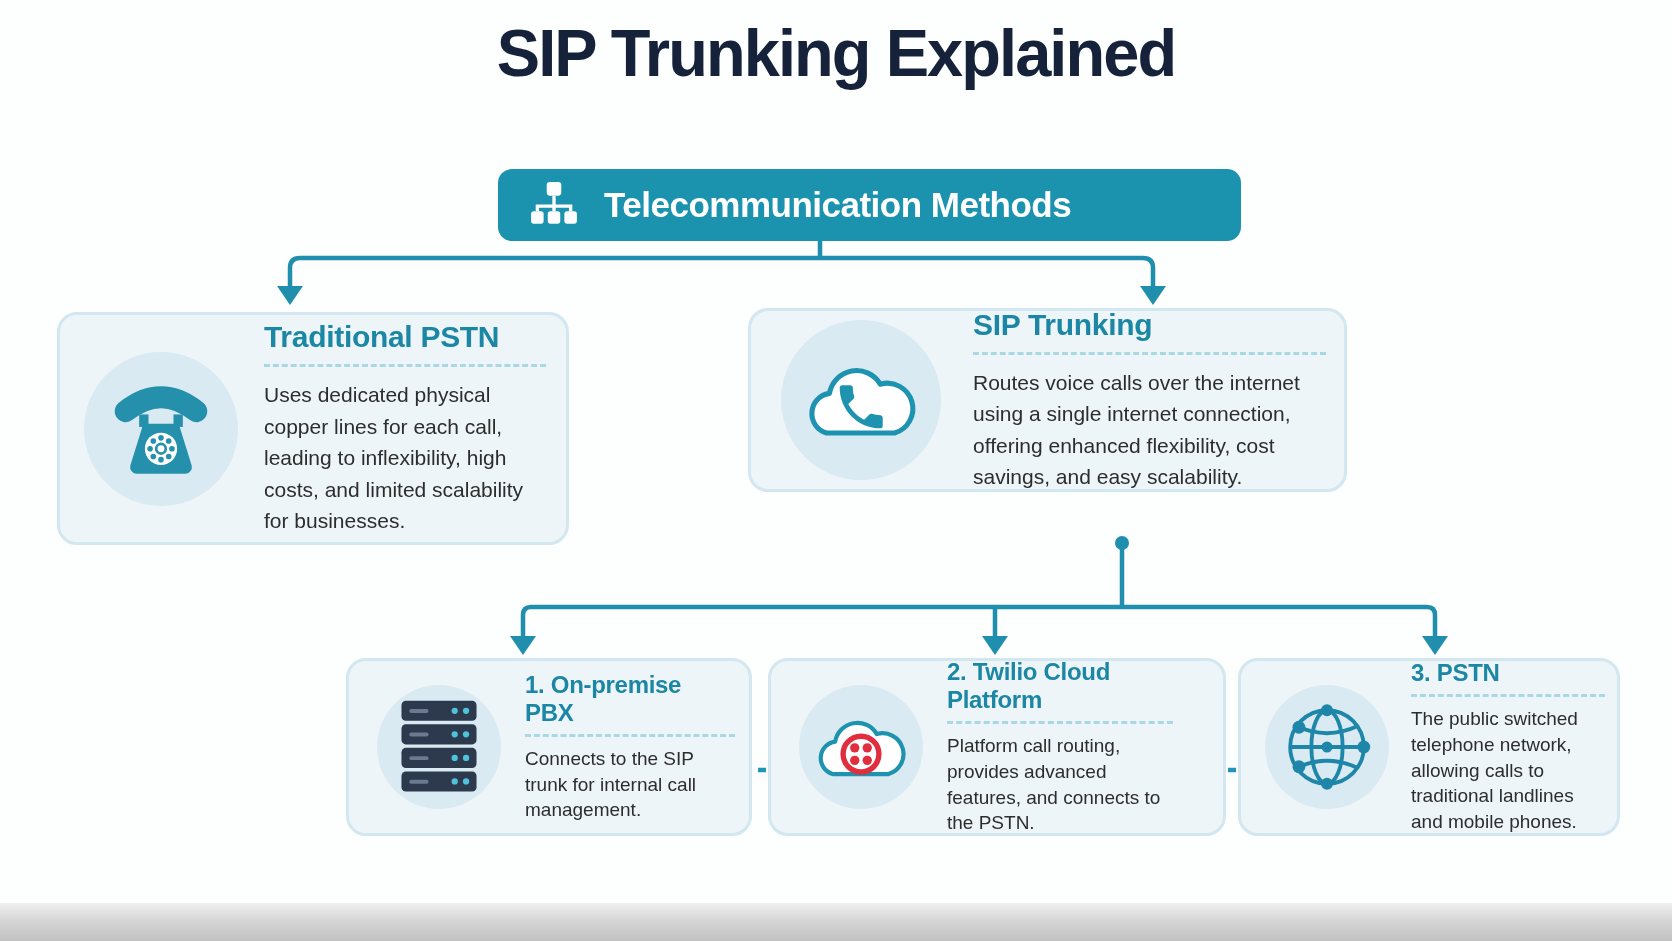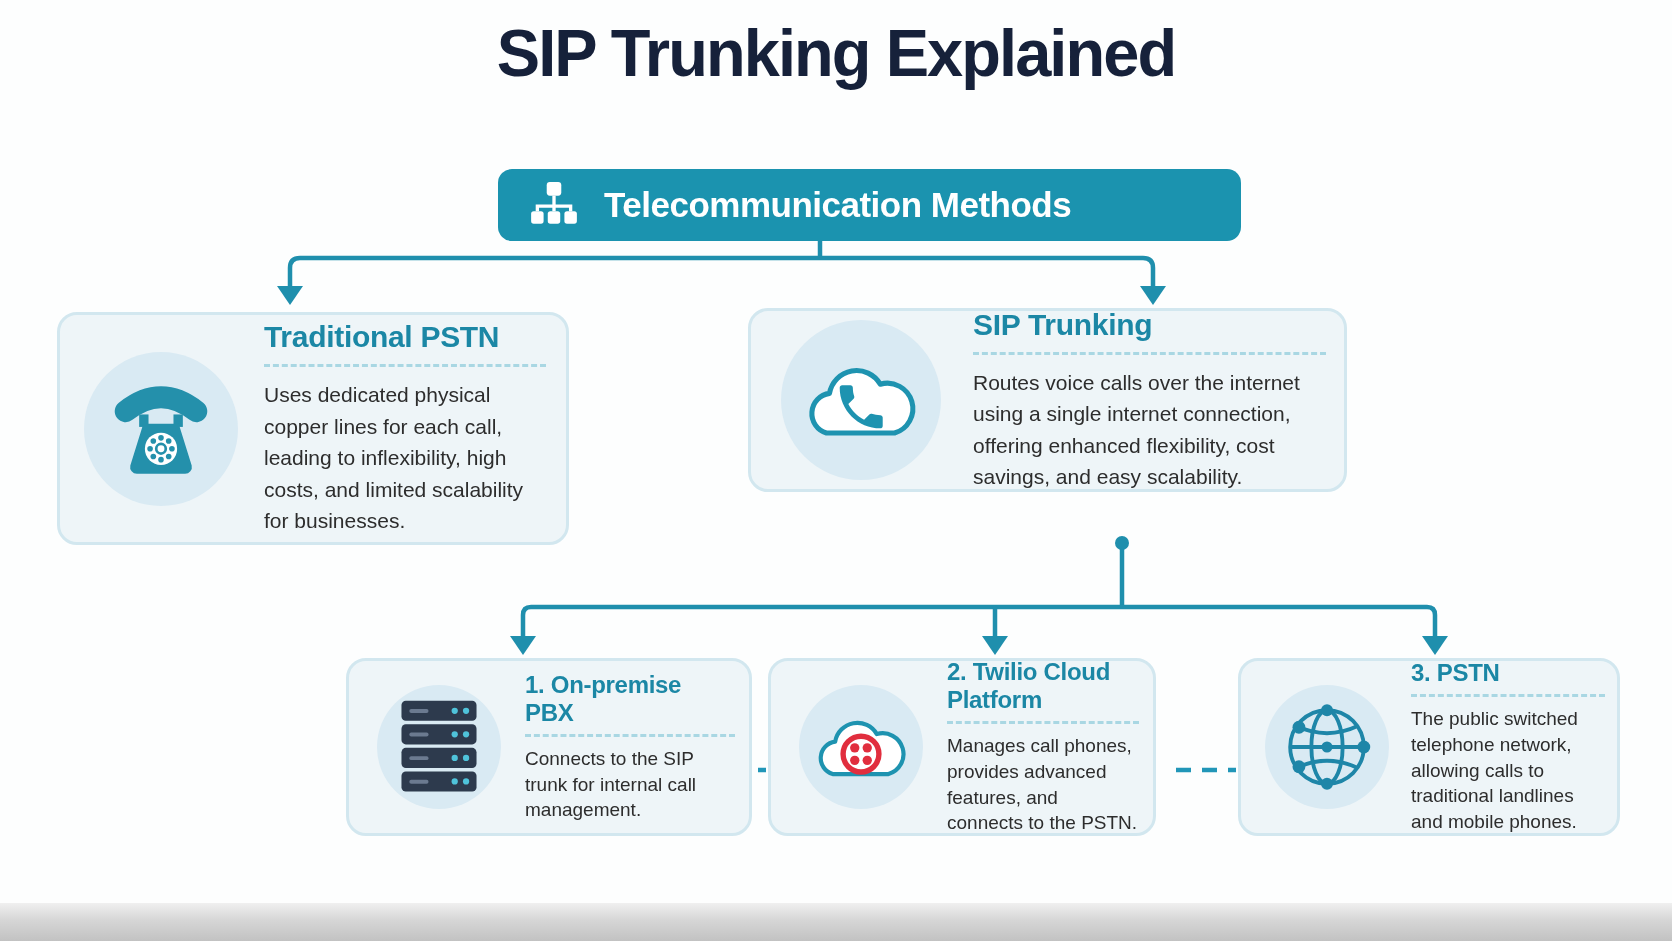"2. Twilio Cloud Platform" #card-twilio { width: 388px -> 458px }
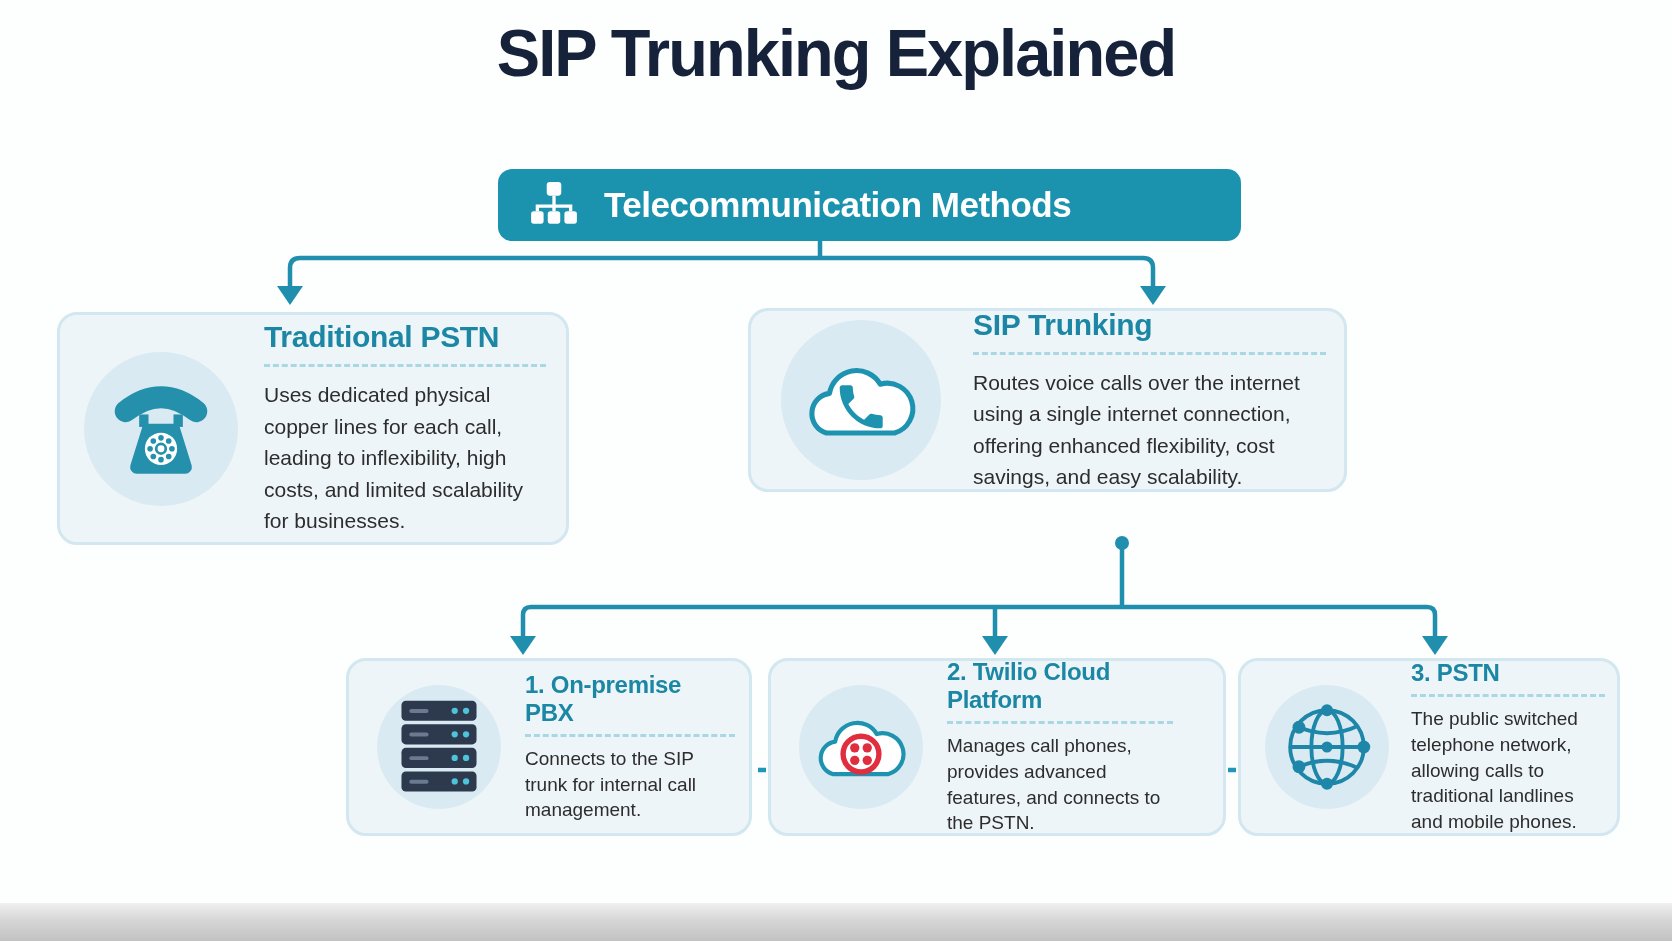"Manages call phones, provides advanced" p { text: Manages call phones -> Platform call routing }
